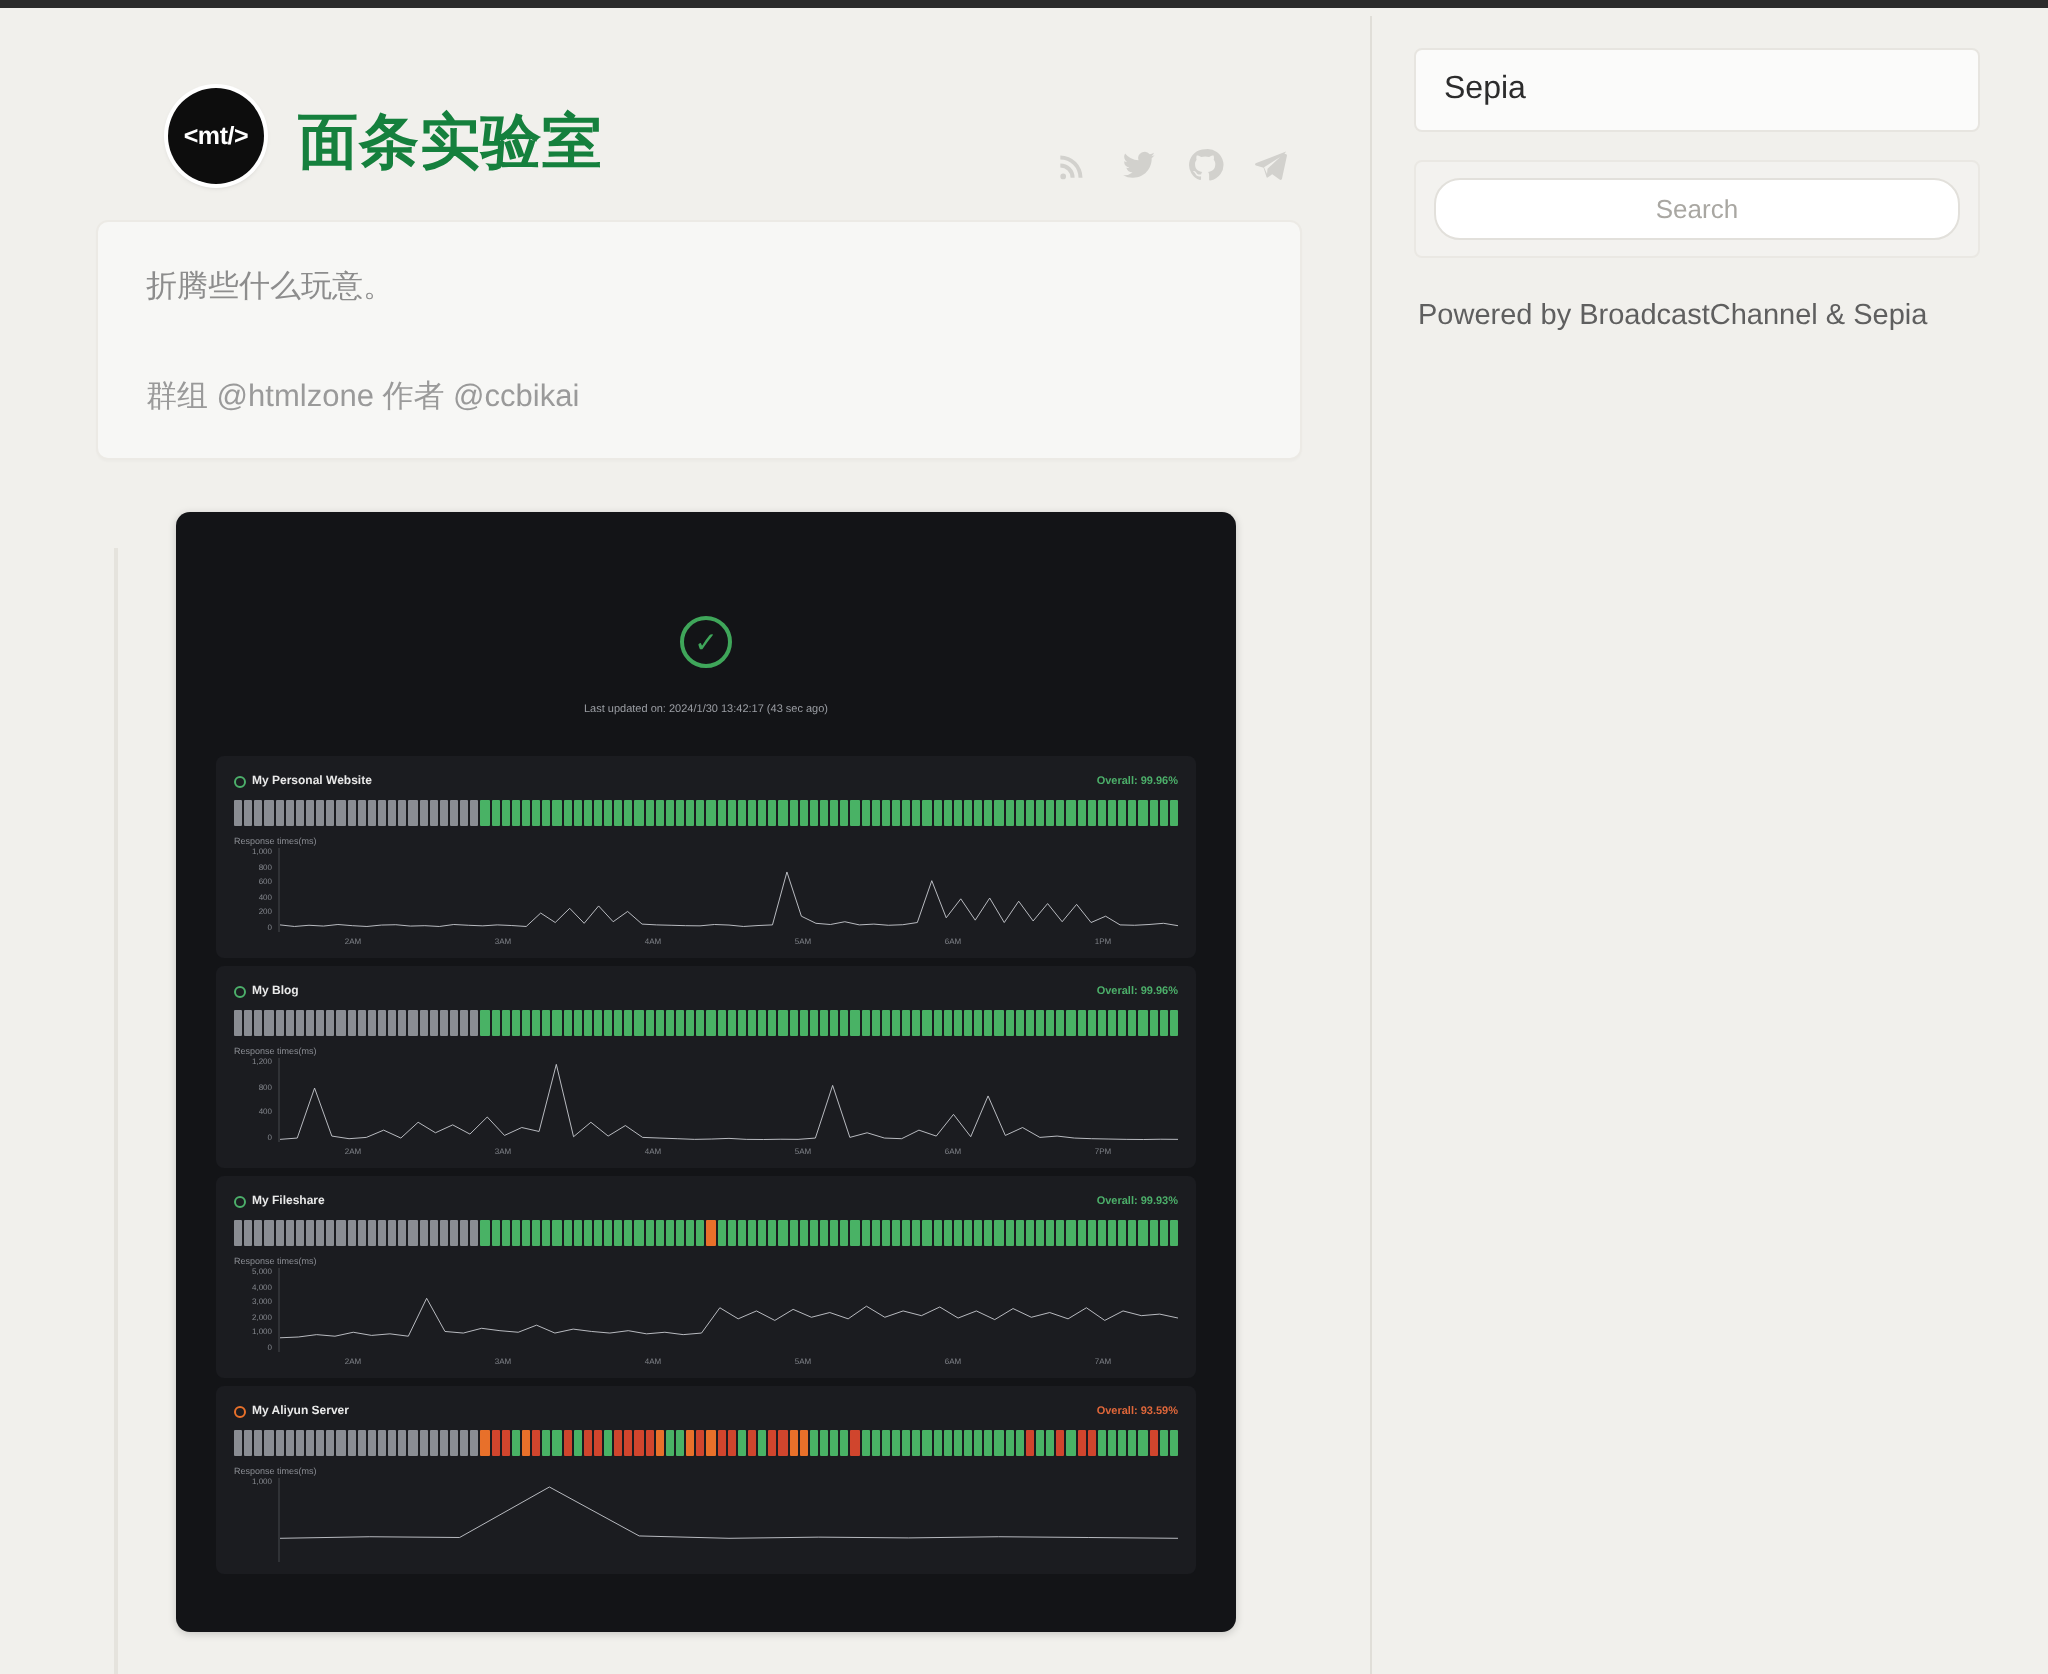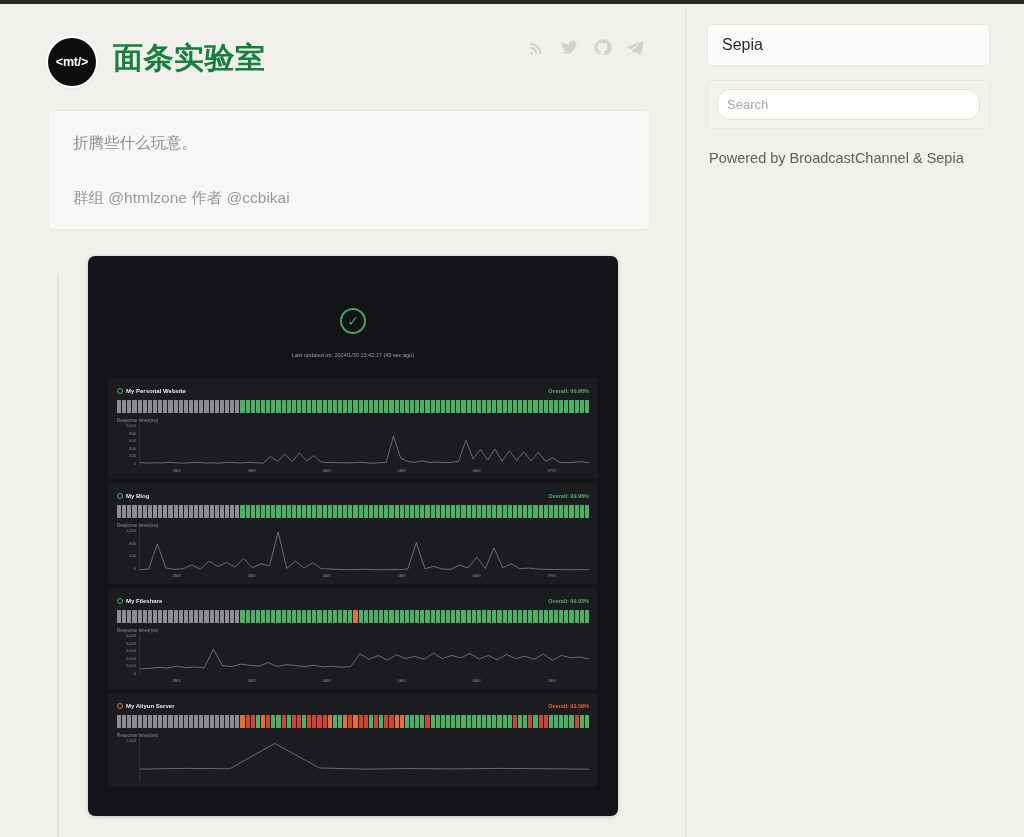"<mt/>" #site-header { align-items: flex-start -> flex-end; margin-left: none -> 36px }
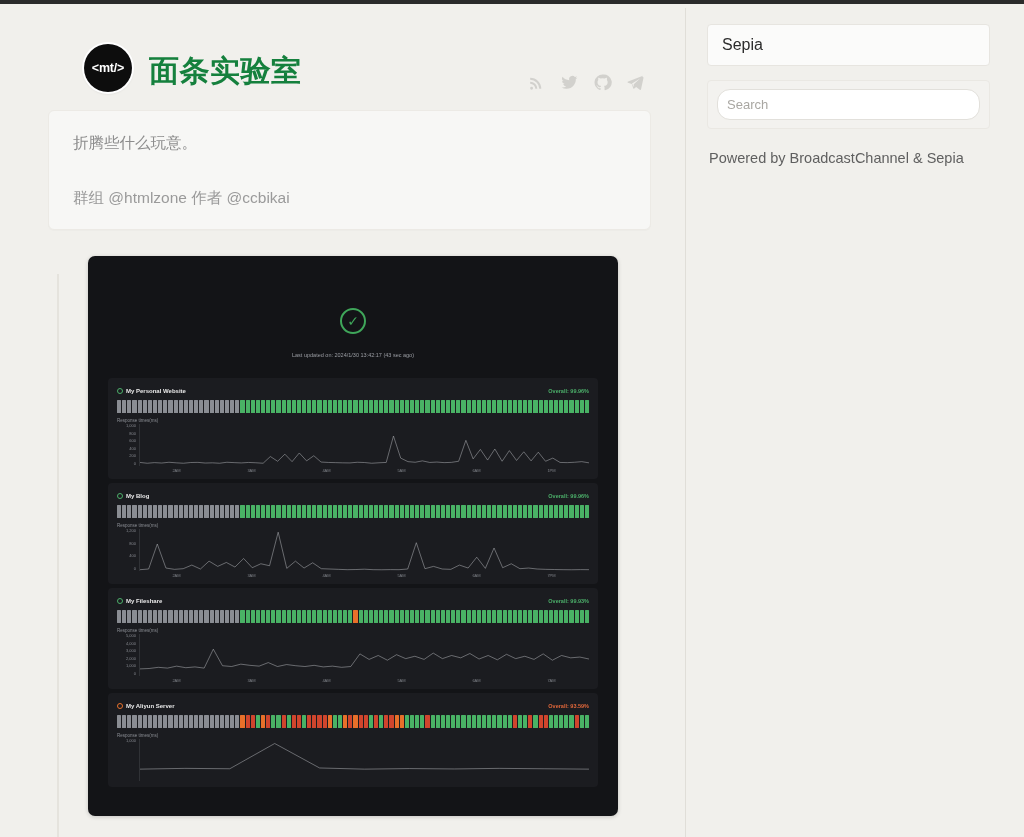"Search" #search-input { text-align: none -> center }
